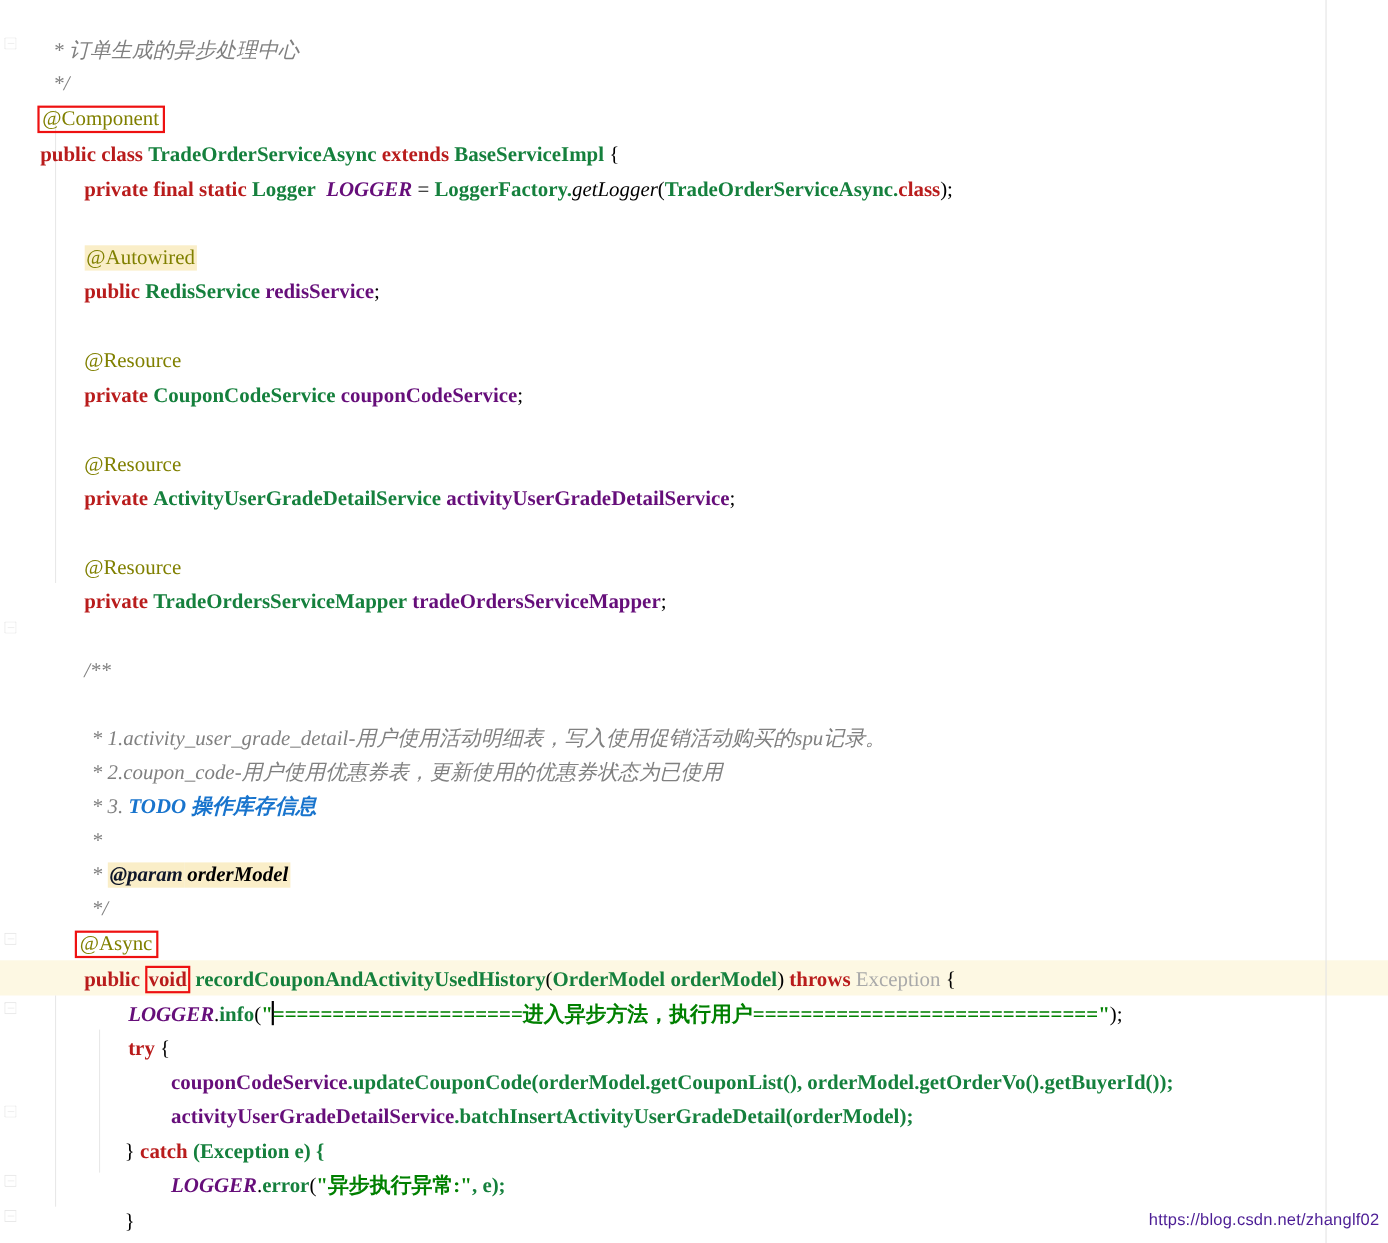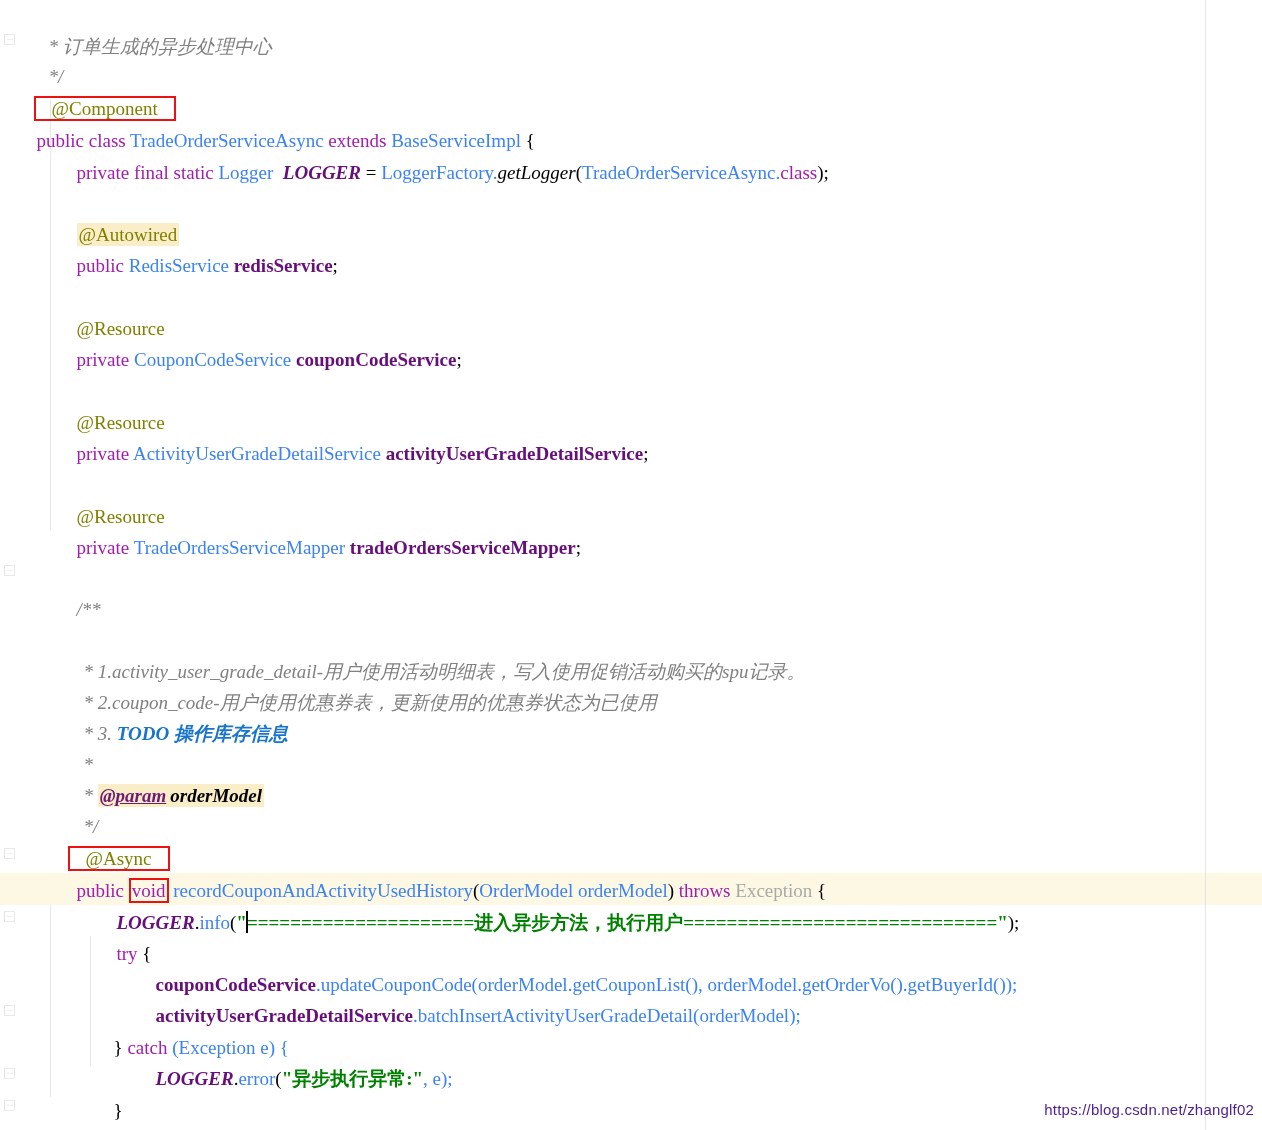"@Component" .red-box { padding: 0px 16px -> 0px 3px }
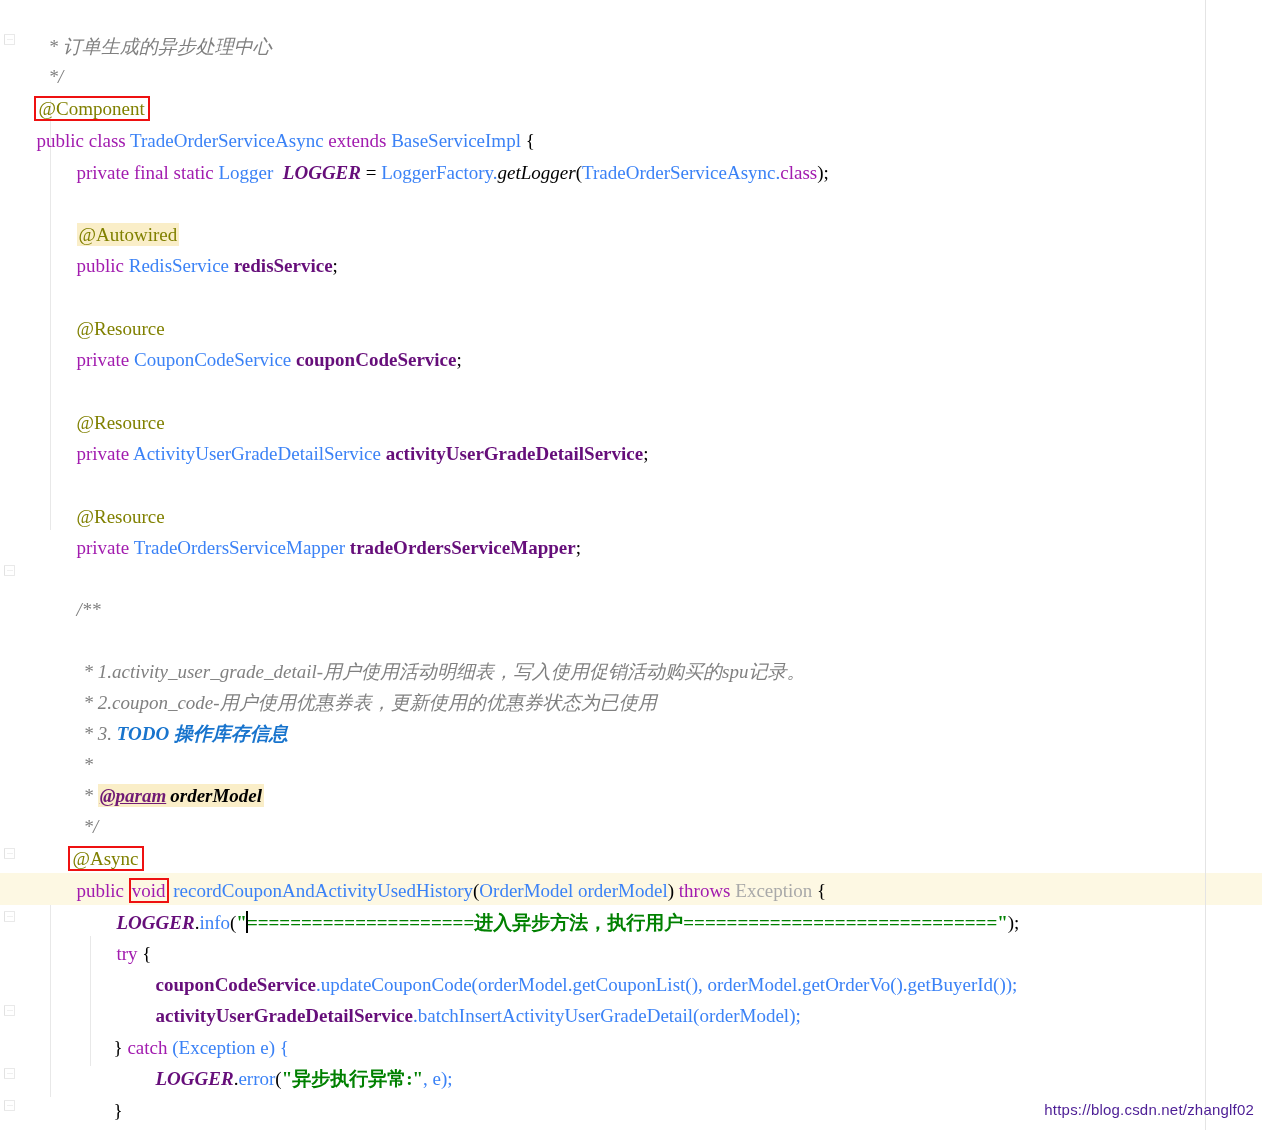"public" .kw { color: #a21caf -> #b91c1c; font-weight: normal -> bold }
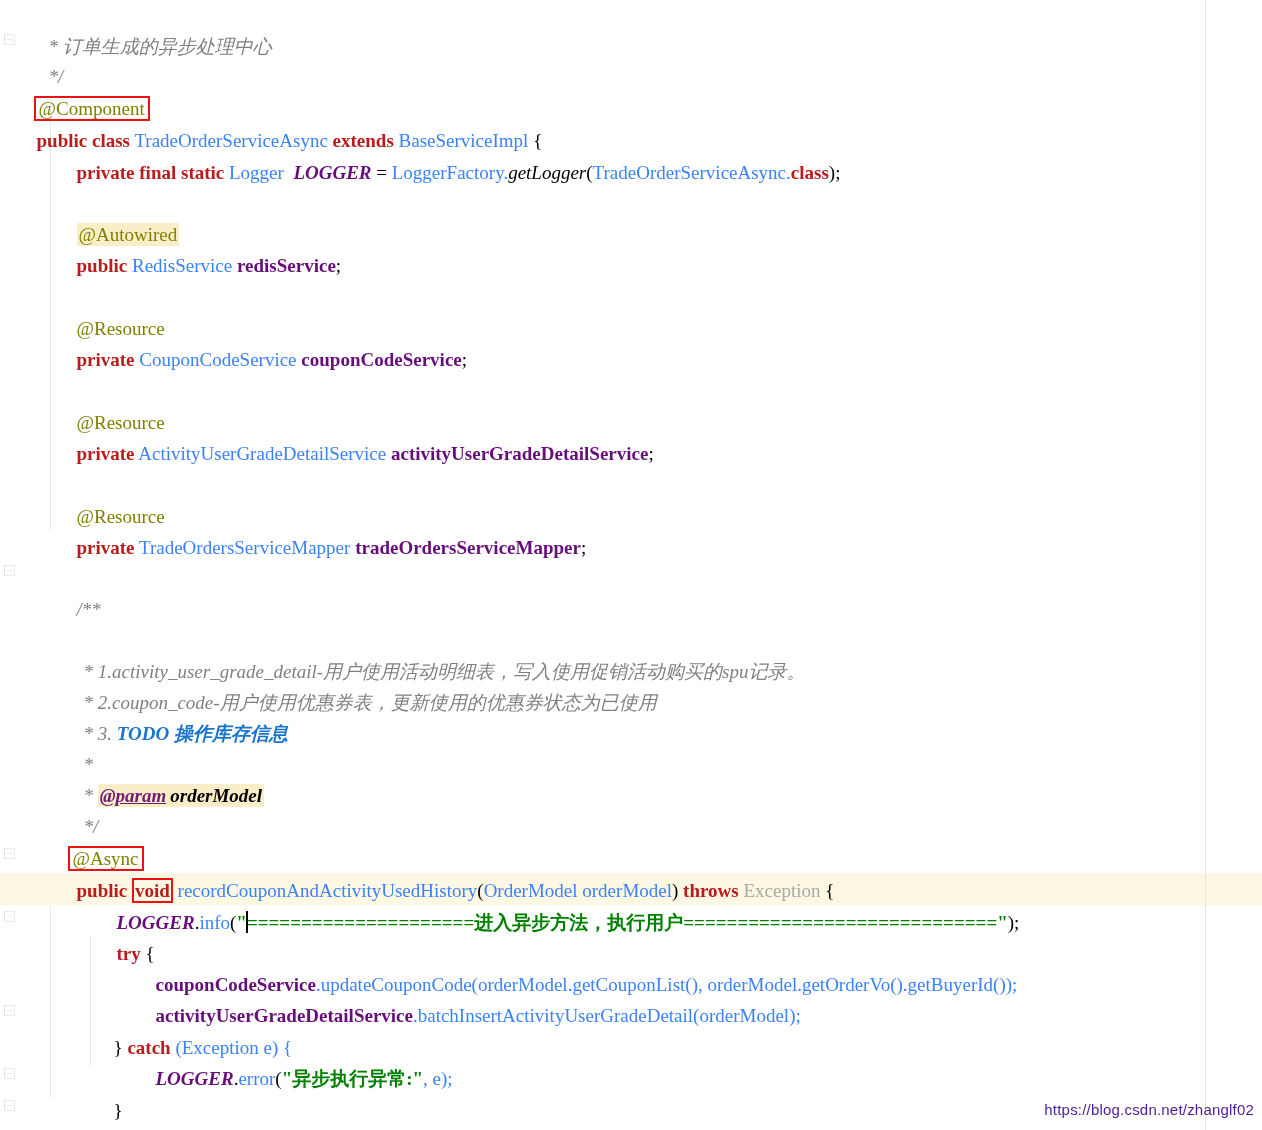"TradeOrderServiceAsync" .ident { color: #3b82f6 -> #15803d; font-weight: none -> bold }
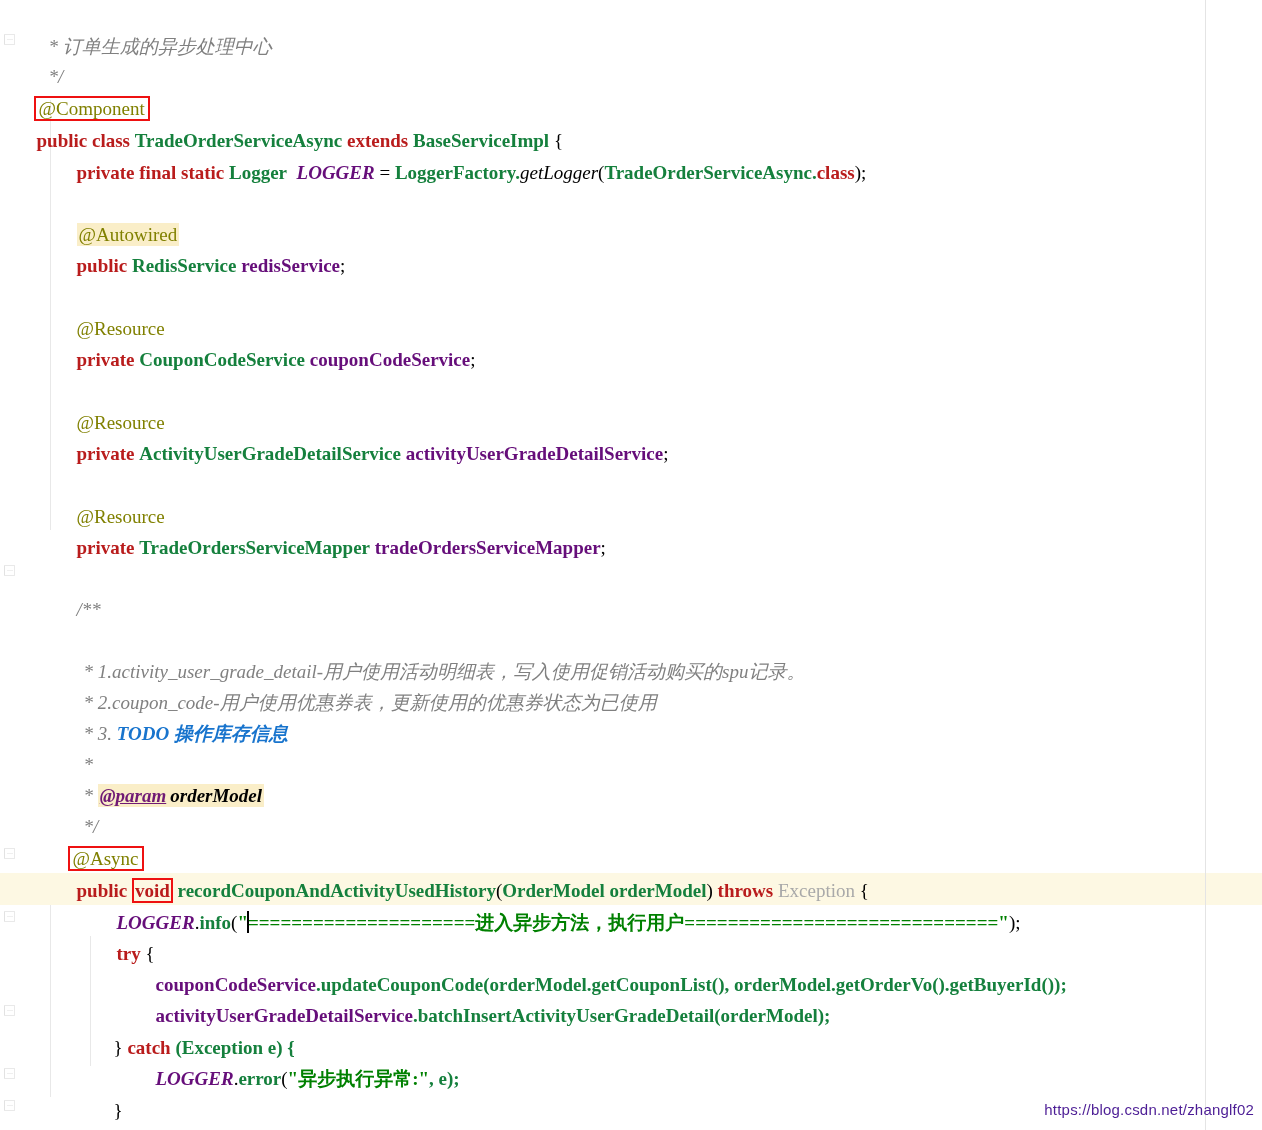"@param" .tagdoc { color: #701a75 -> #0f172a; text-decoration: underline -> none }
